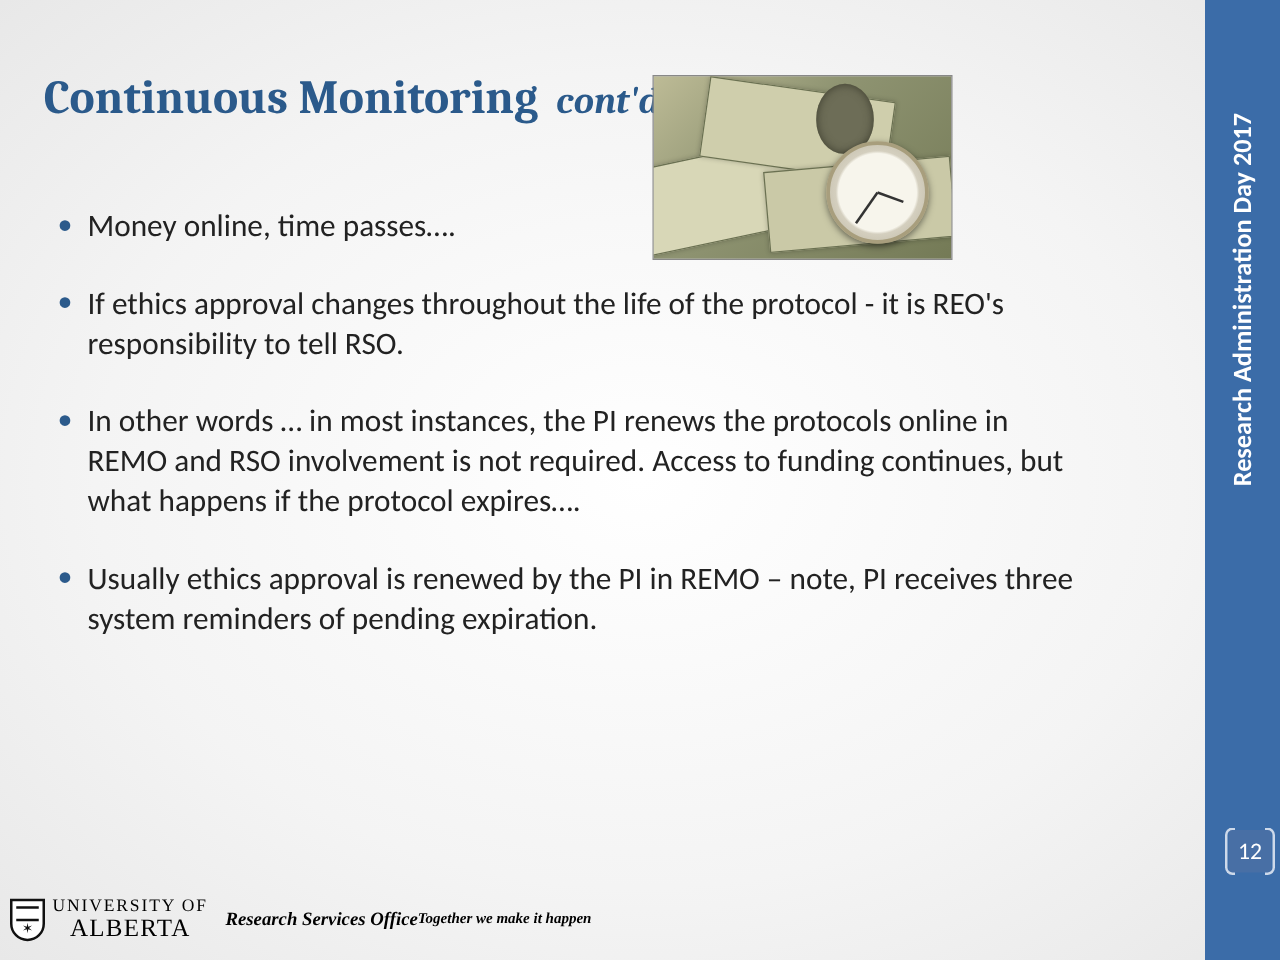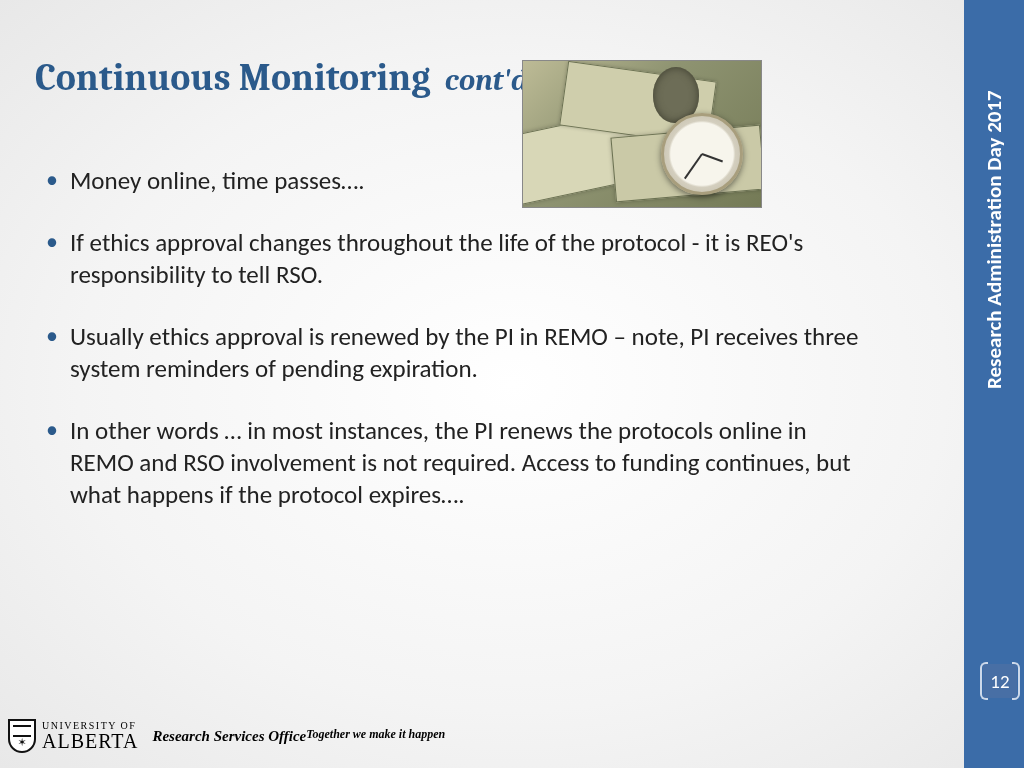"Usually ethics approval is renewed" li { order: before "In other words … in" -> after "In other words … in" }
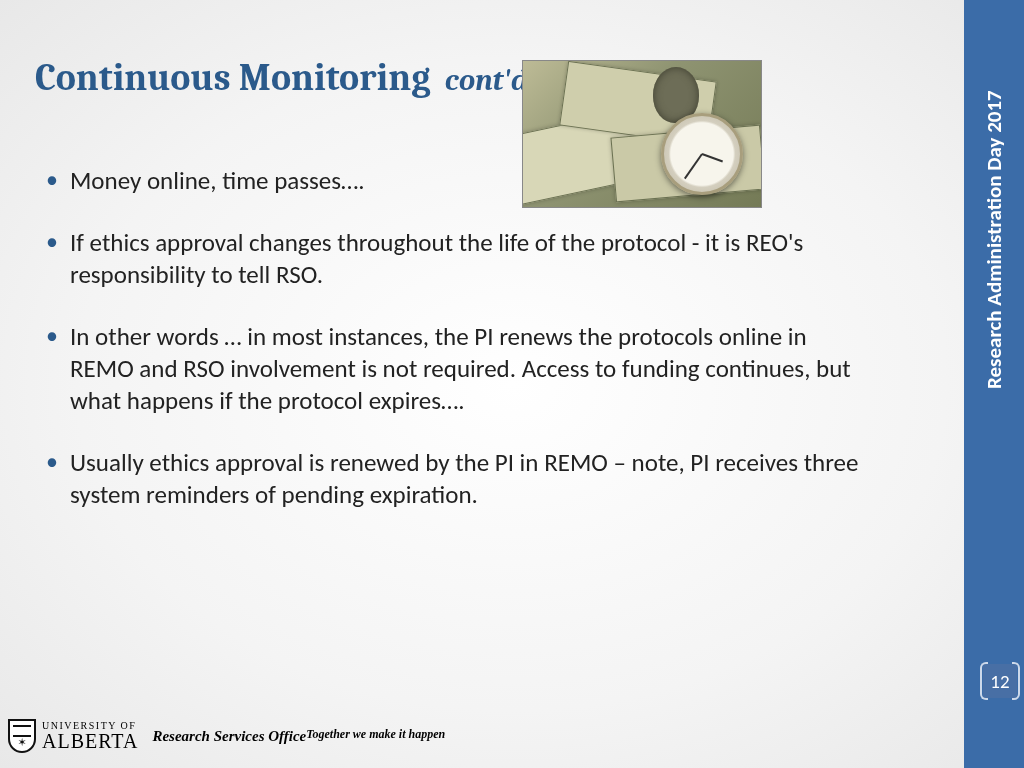"UNIVERSITY OF" .logo-top { font-size: 10px -> 14px }
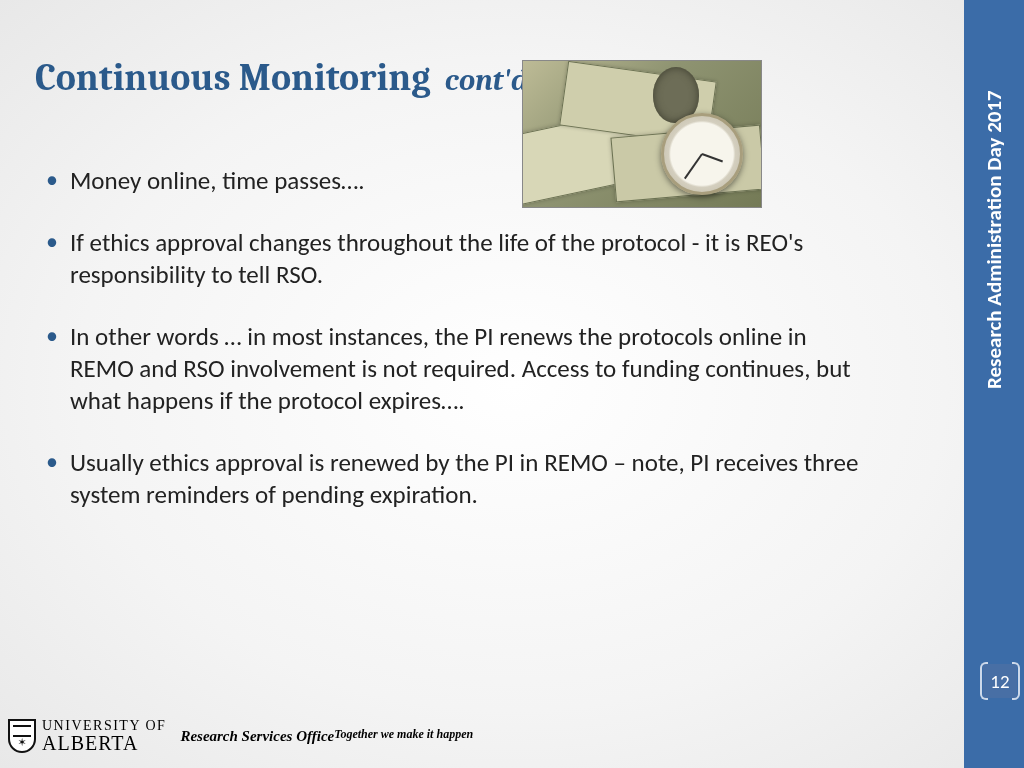"ALBERTA" .logo-bottom { text-align: none -> center }
